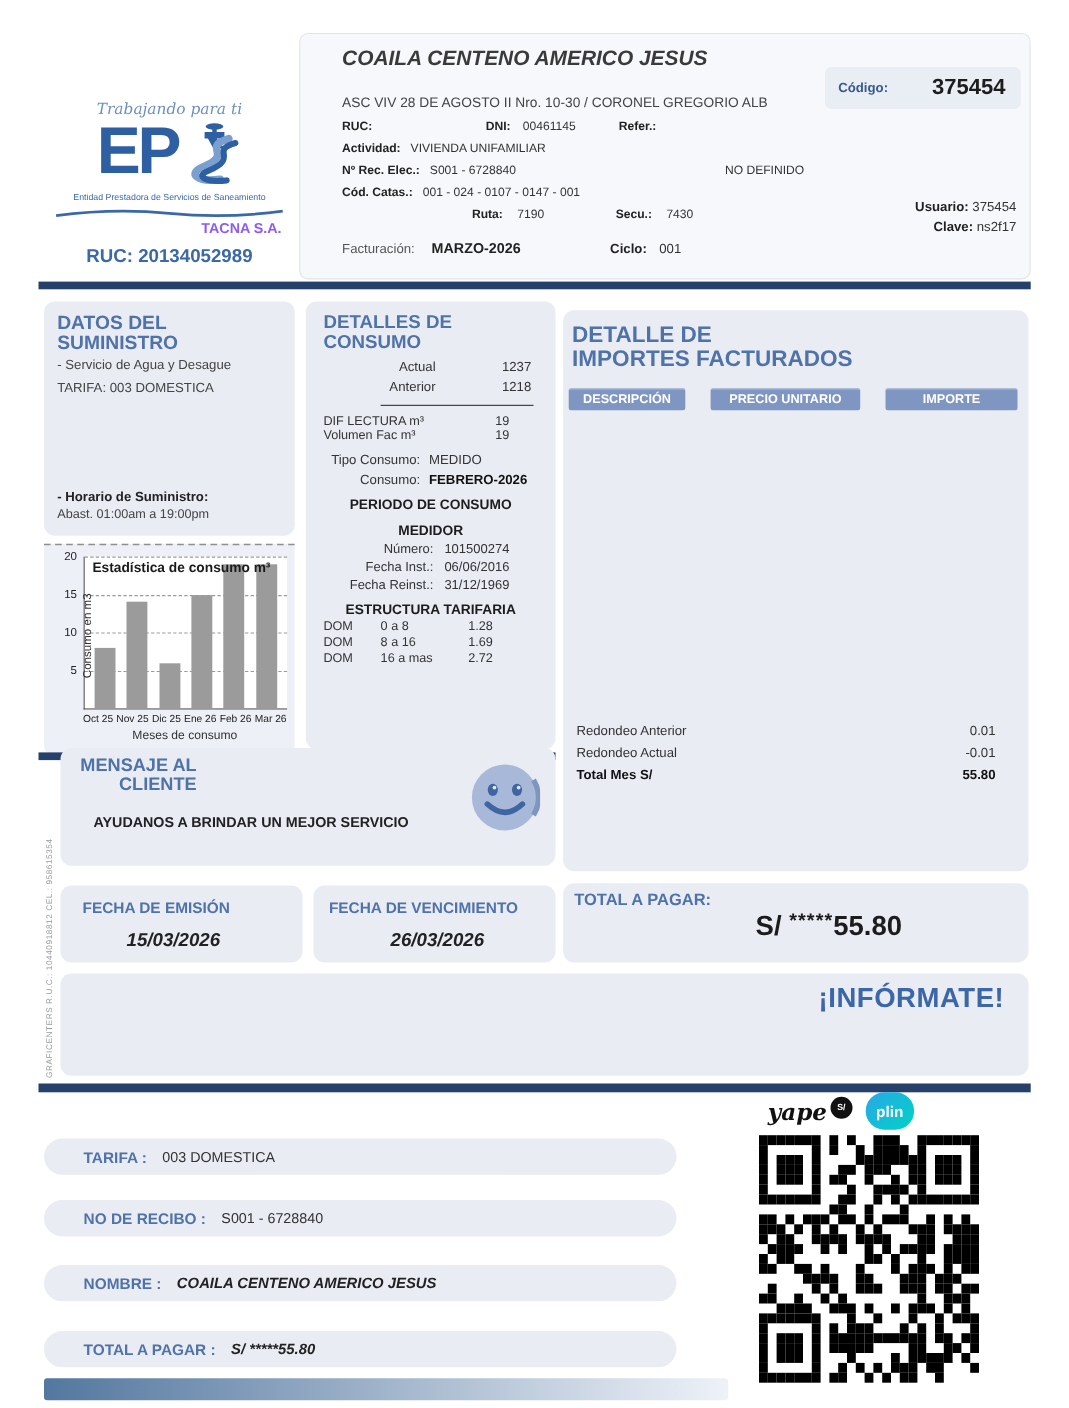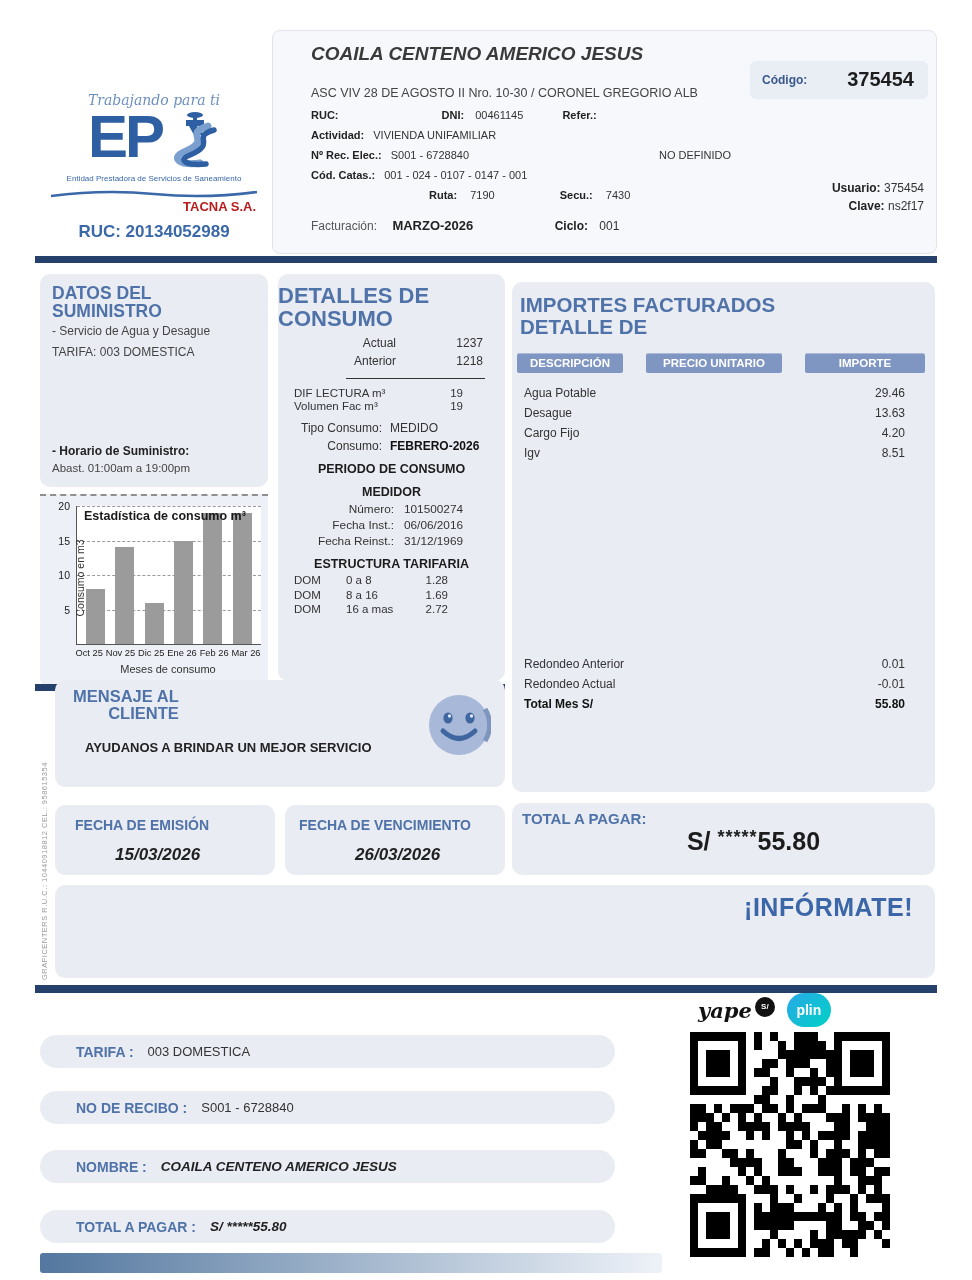"TACNA S.A." .logo-tacna { color: #b91c1c -> #8b5cf6 }
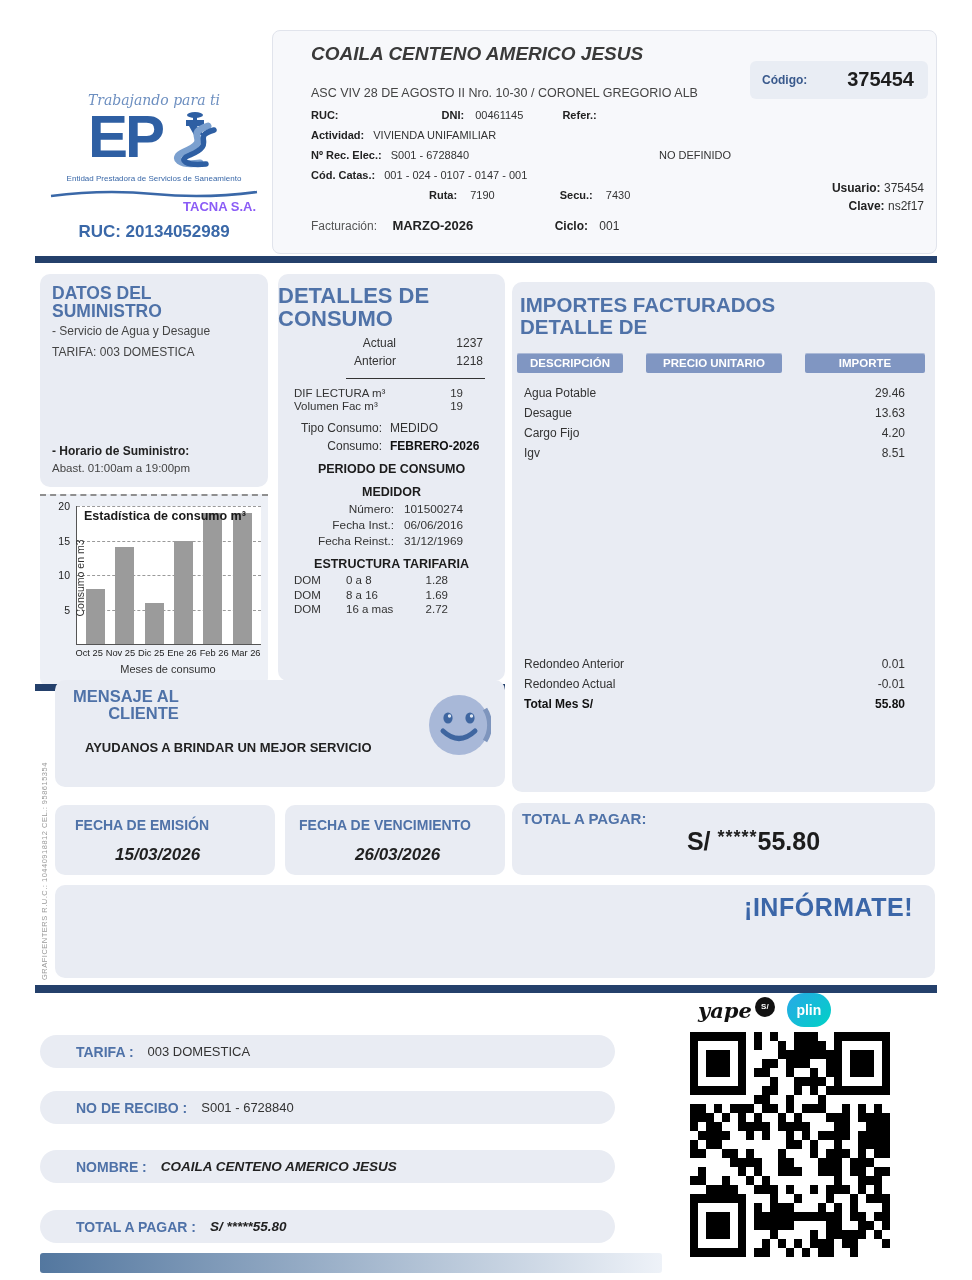"DETALLES DE" .consumo-title { font-size: 22px -> 17px; margin: 9px 0 6px 0 -> 9px 0 6px 16px }
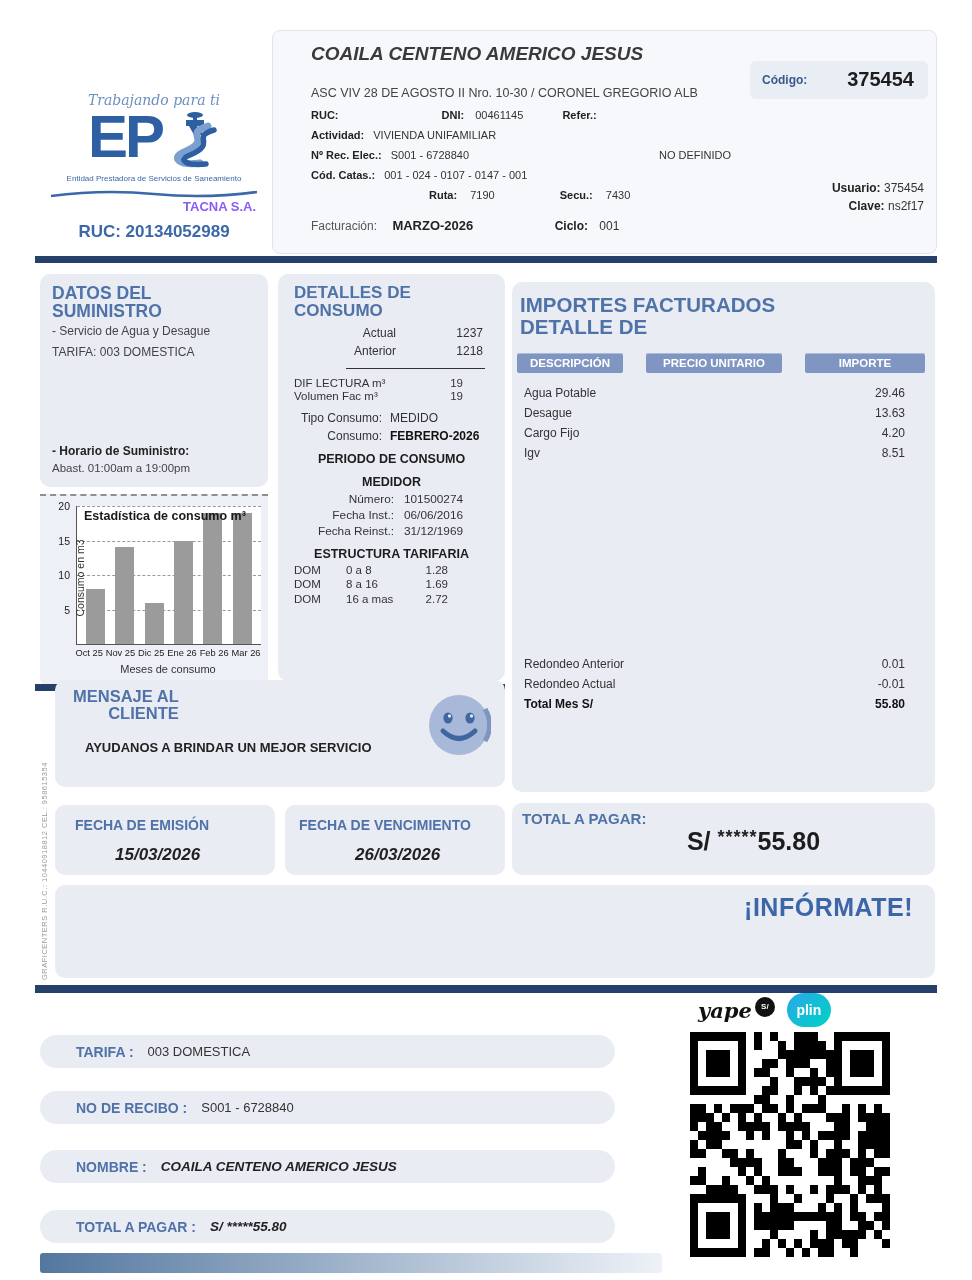"IMPORTES FACTURADOS" div { order: before "DETALLE DE" -> after "DETALLE DE" }
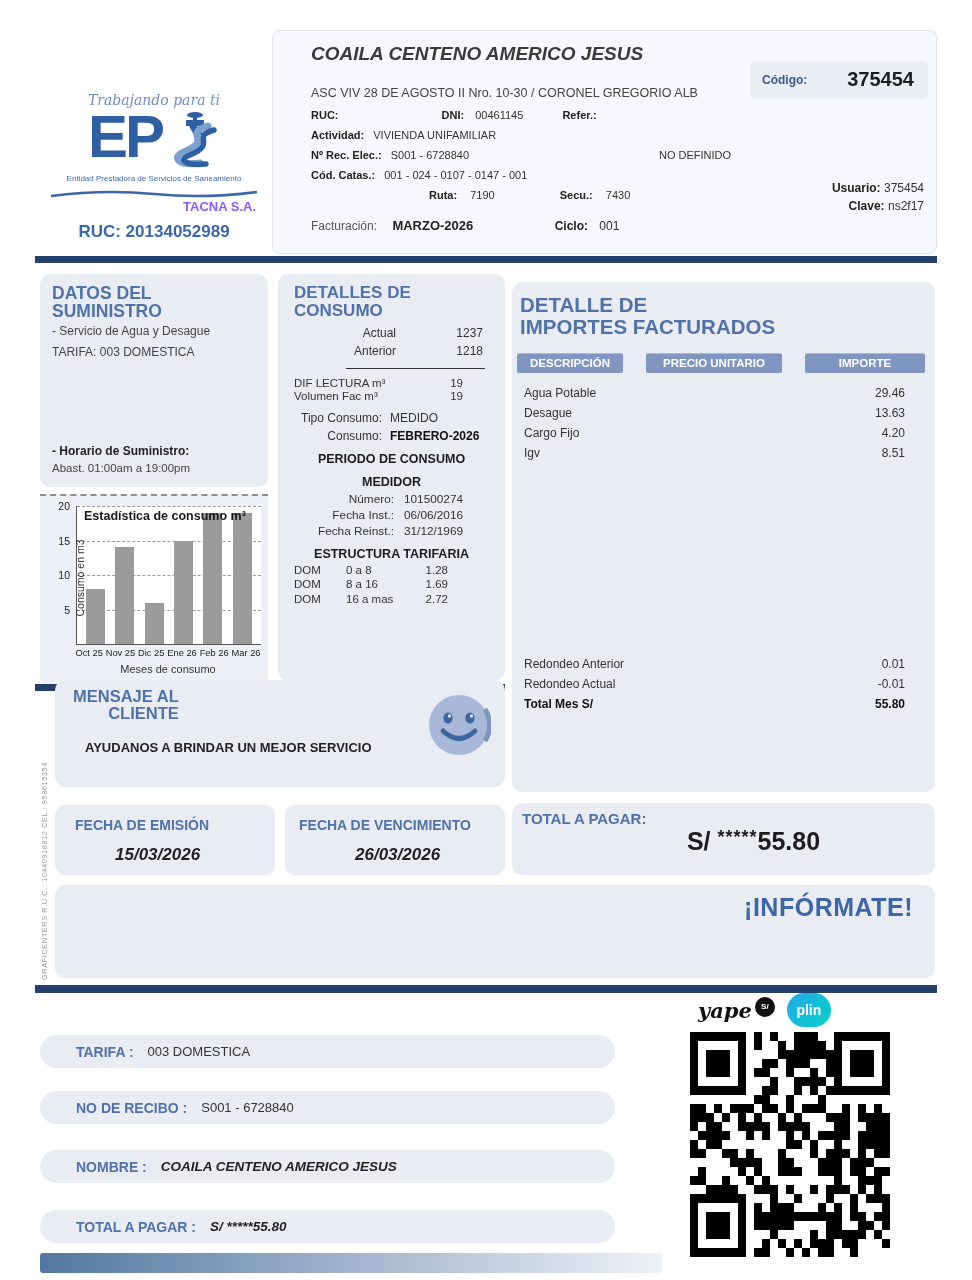"Agua Potable" div.imp-rows { html: <div> <div> <span>Agua Potable</span> <span>29.46</span> </div> <div> <span>Desague</span> <span>13.63</span> </div> <div> <span>Cargo Fijo</span> <span>4.20</span> </div> <div> <span>Igv</span> <span>8.51</span> </div> </div> -> none }
